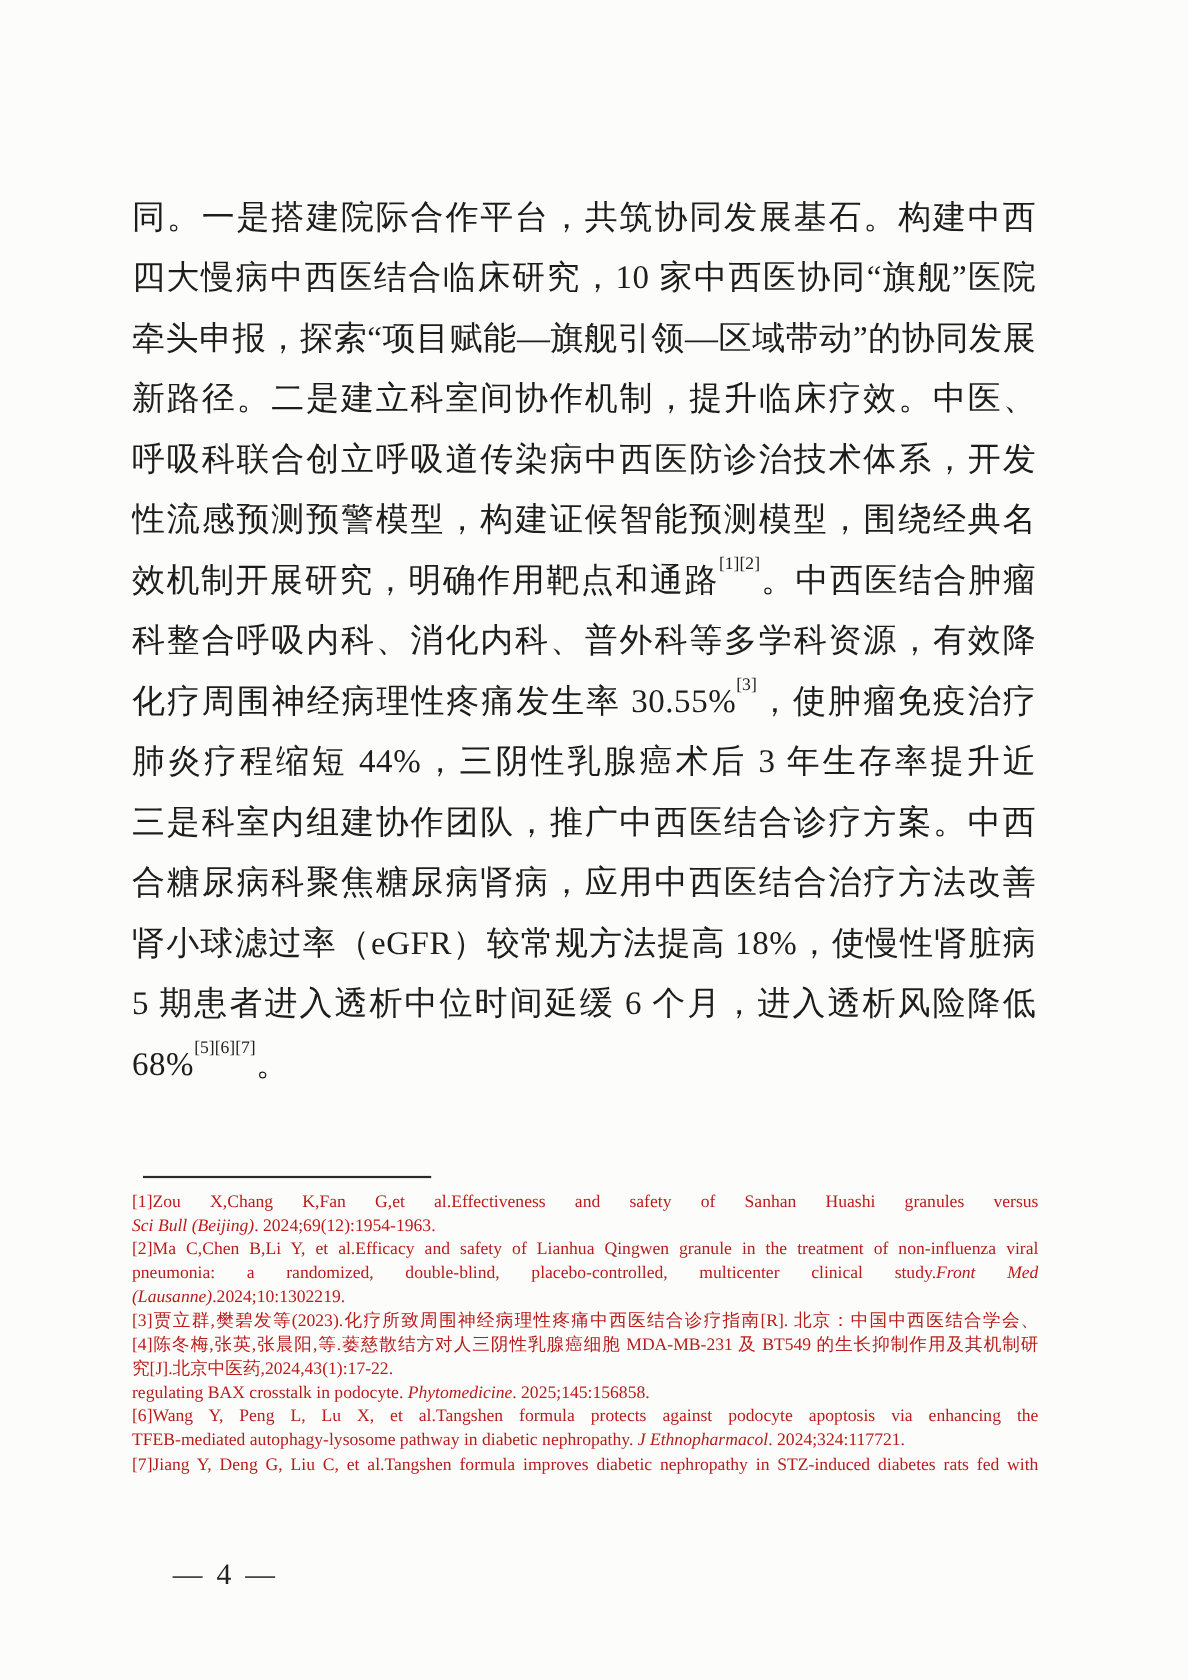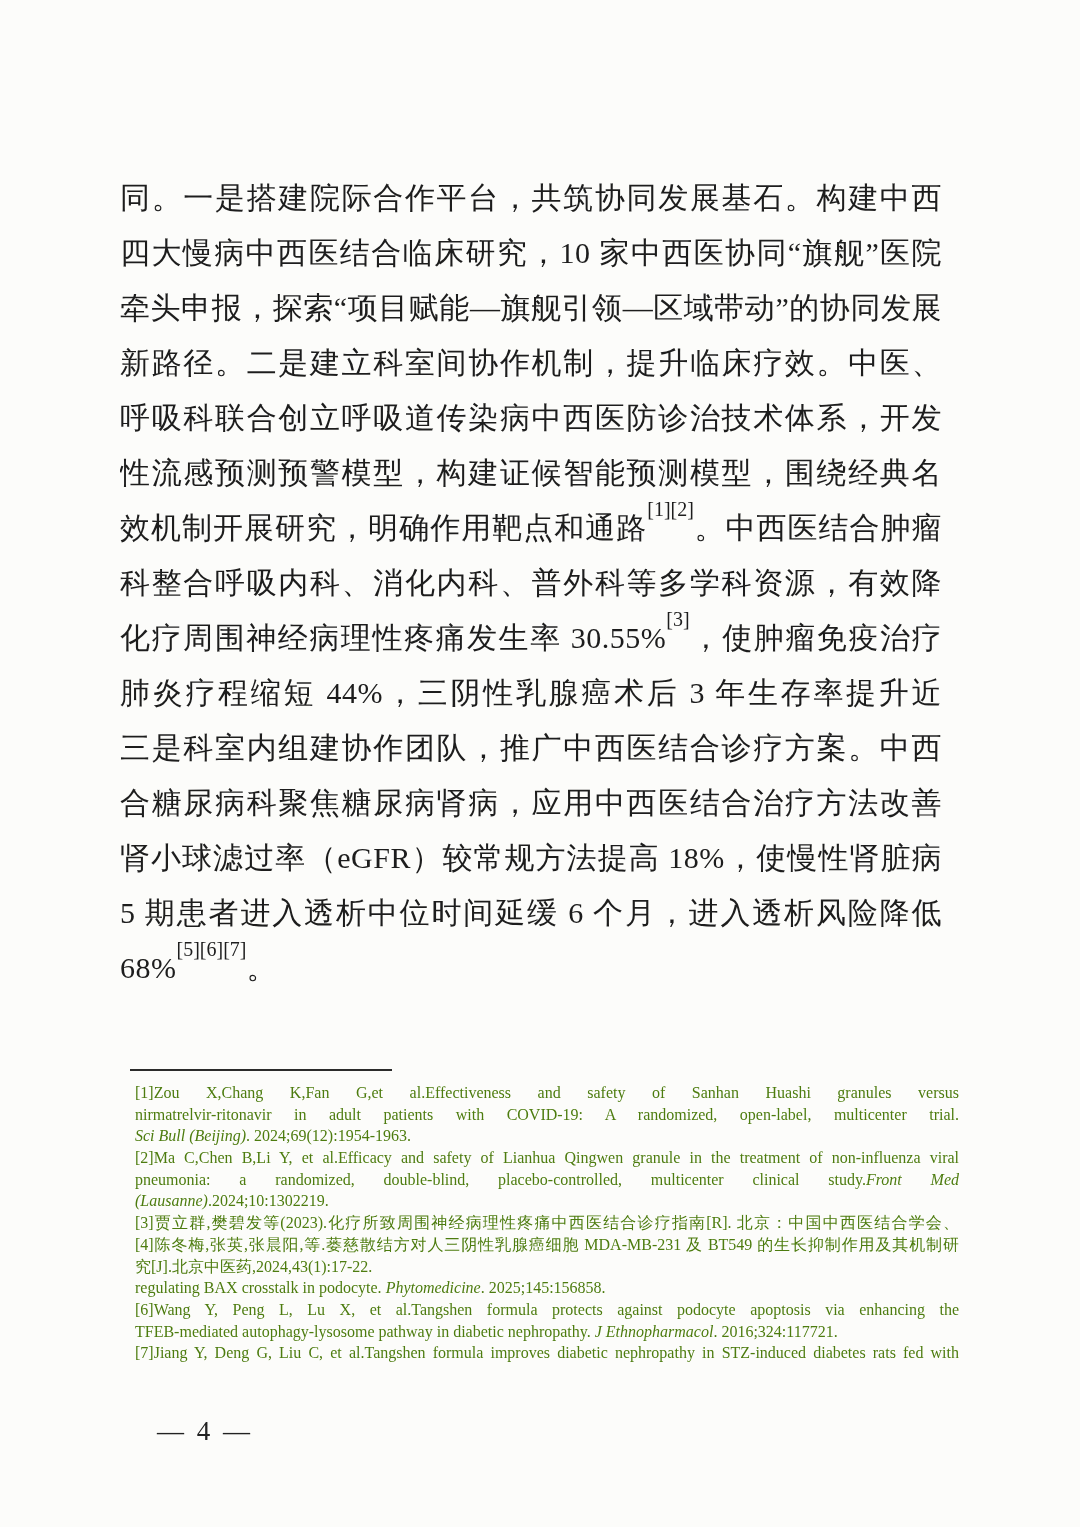"[1][2]" sup.cite { font-size: 20px -> 16px }
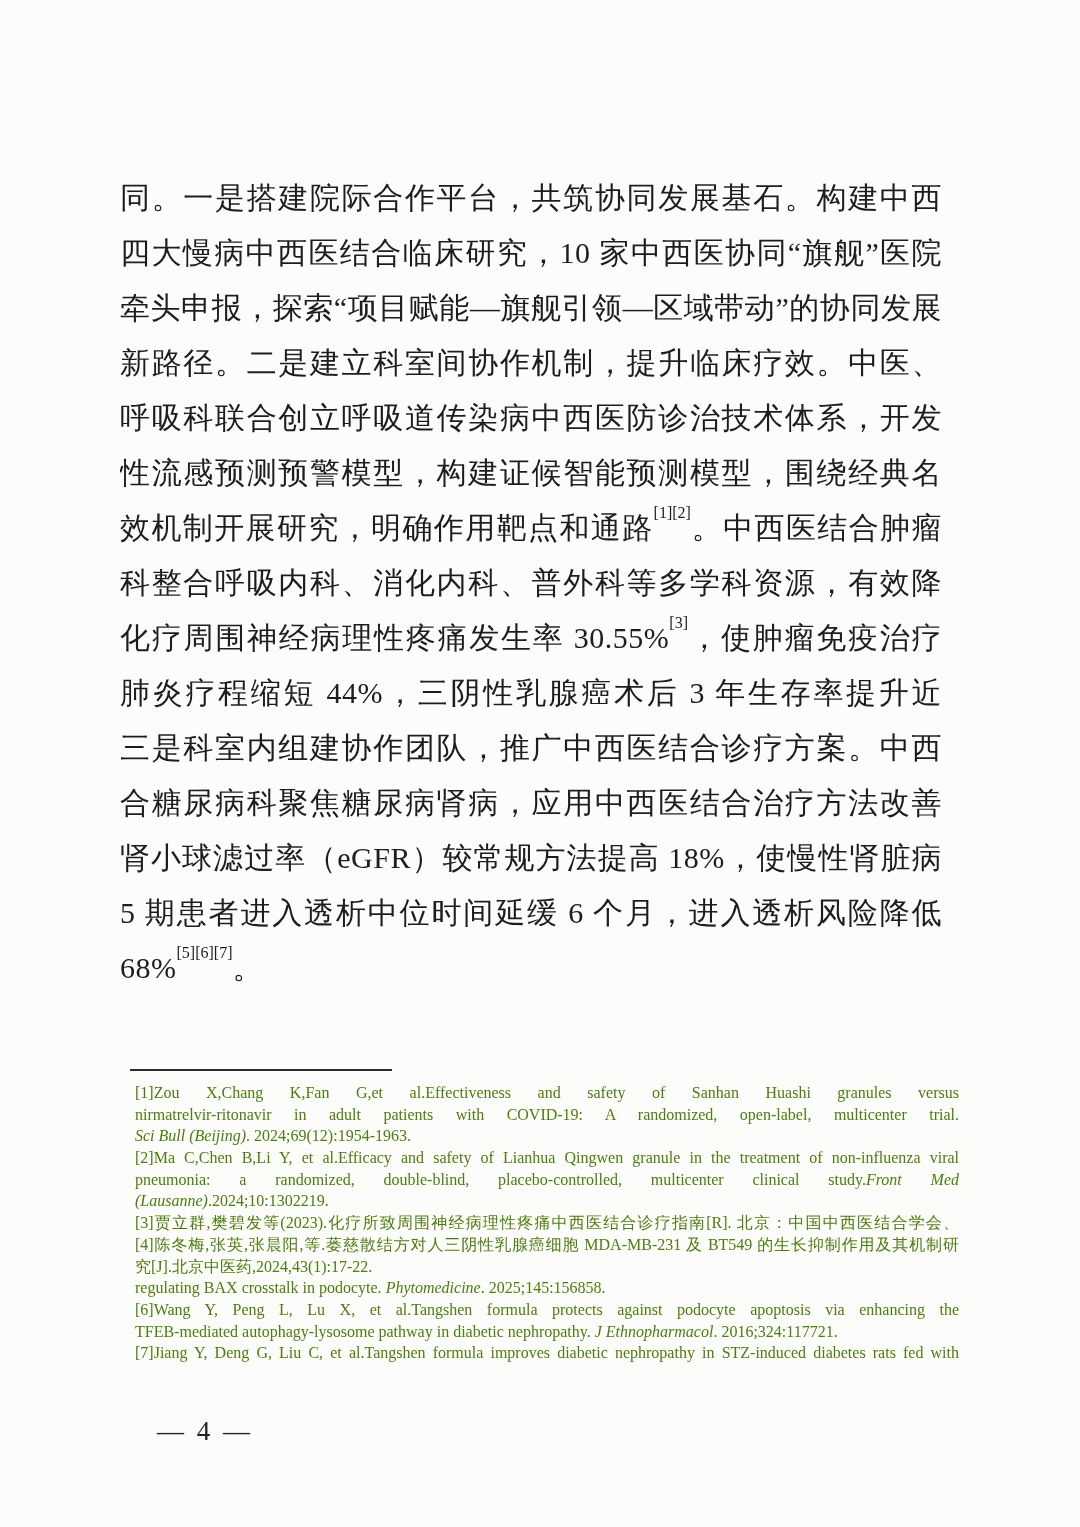"[1]Zou X,Chang K,Fan G,et" .footnotes { color: #4d7c0f -> #b91c1c; margin-left: 15px -> none }
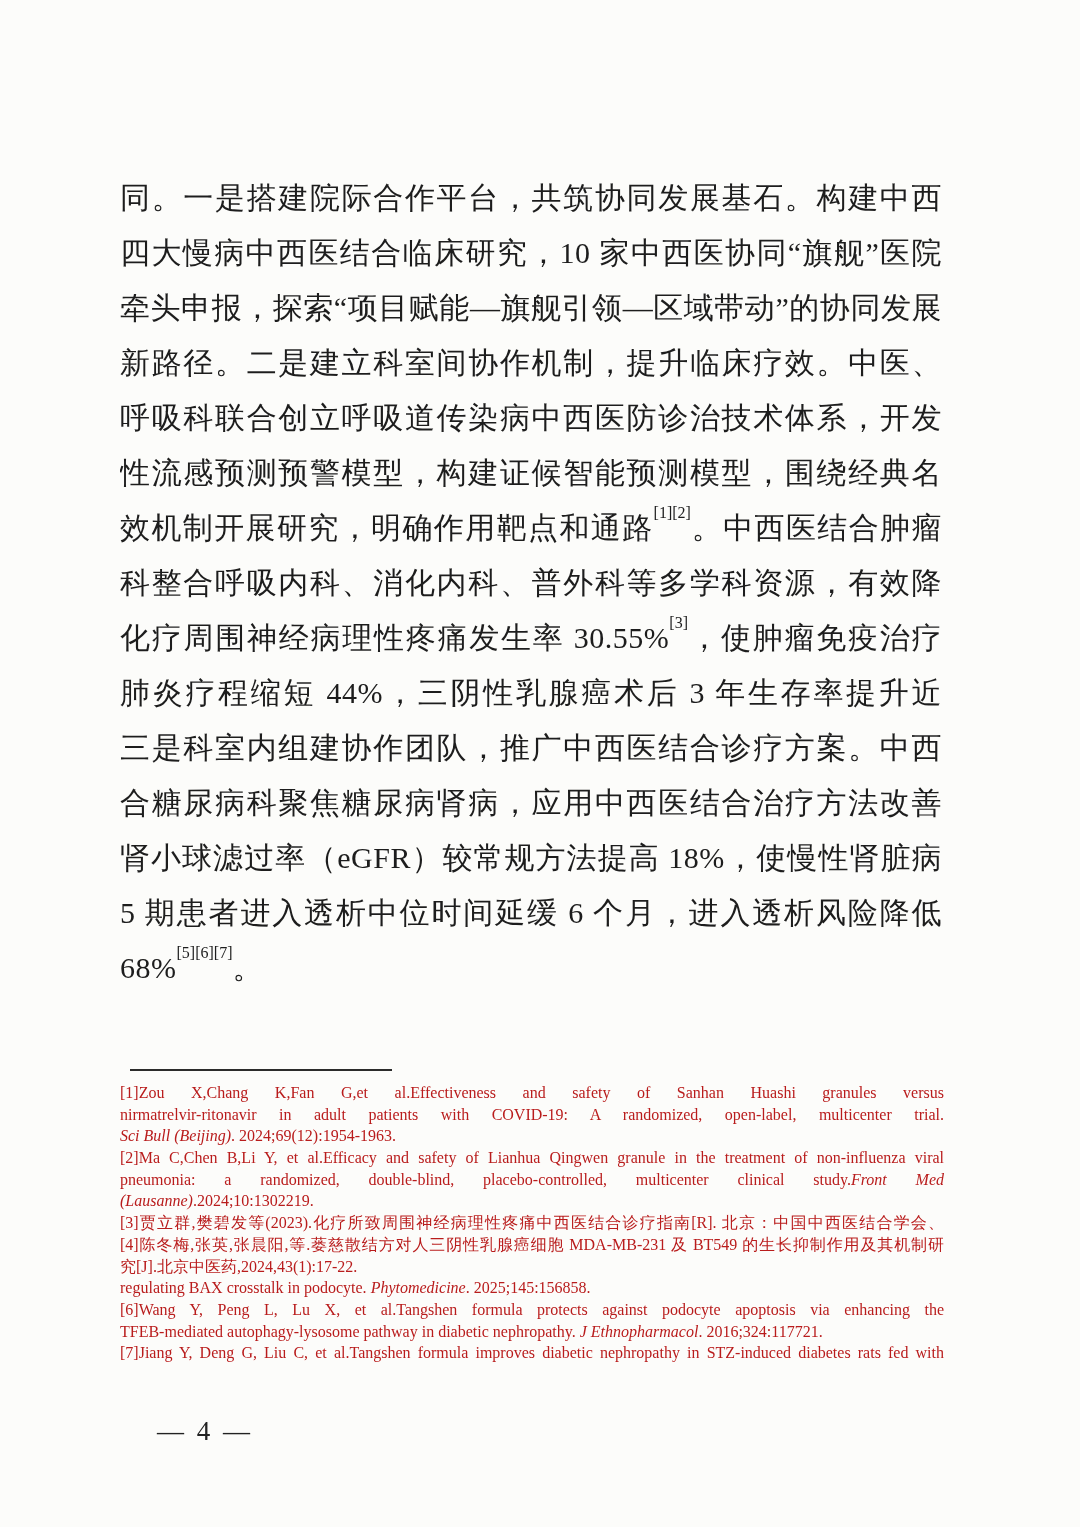"nirmatrelvir-ritonavir in adult patients" div.fn-line { html: <div><span>nirmatrelvir-ritonavir in adult patients with COVID-19: A randomized, open-label, multicenter trial.</span></div> -> none }
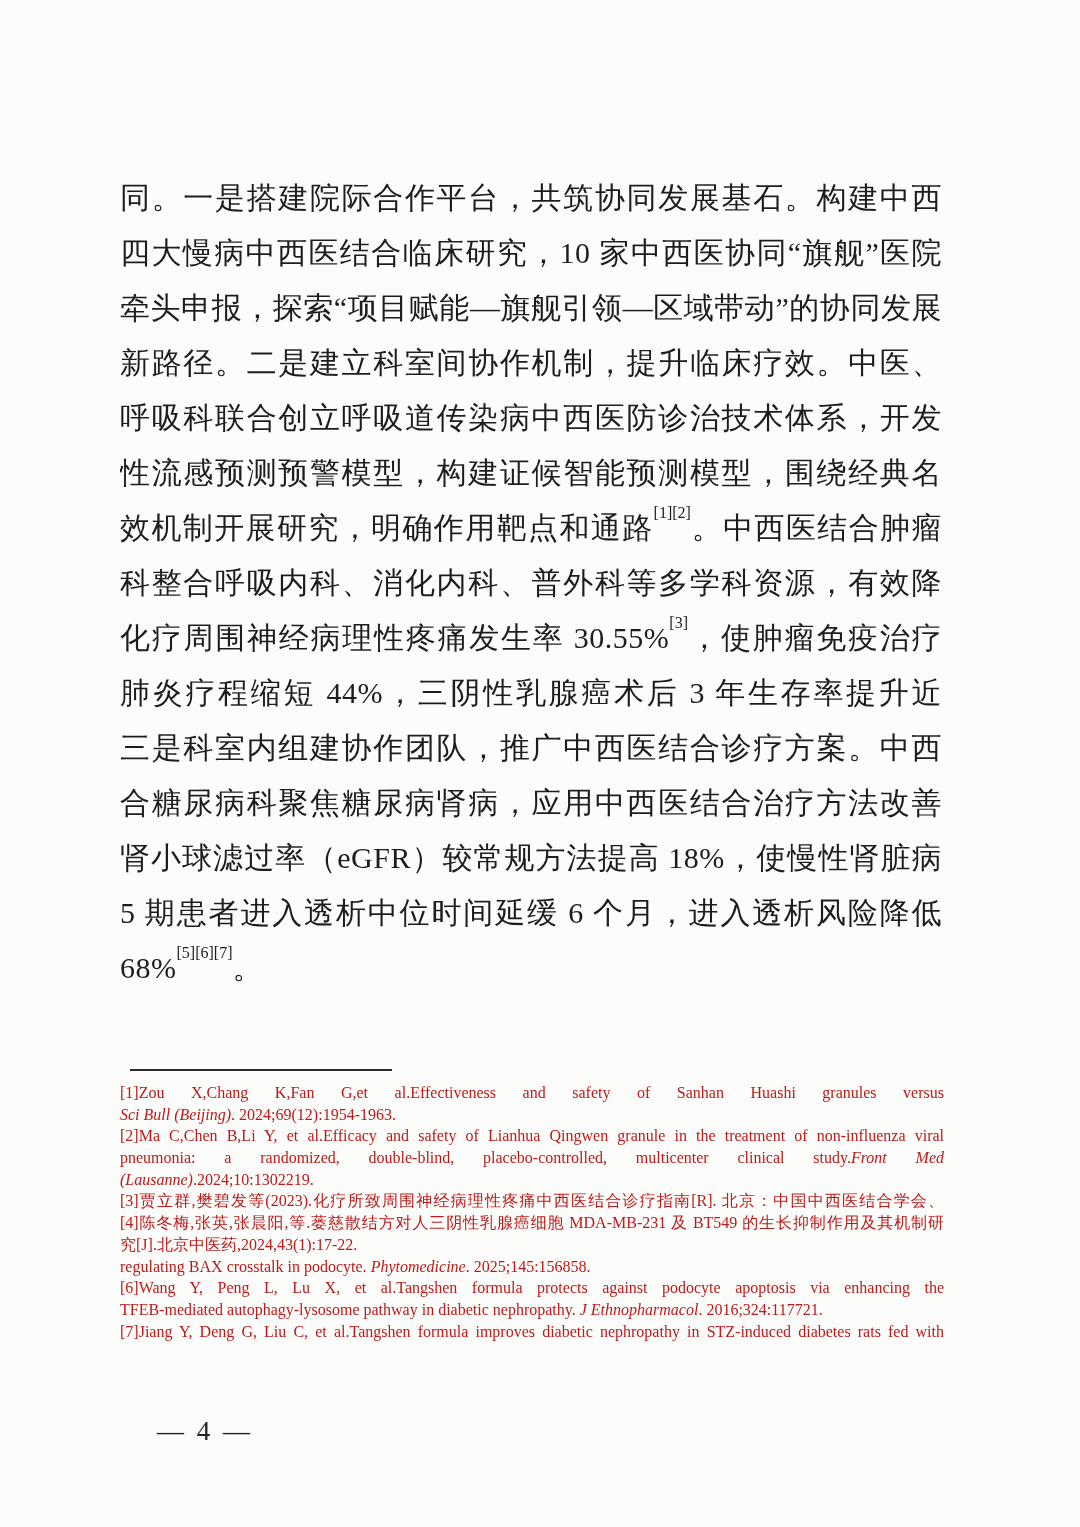". 2016;324:117721." span { text: 2016 -> 2024 }
